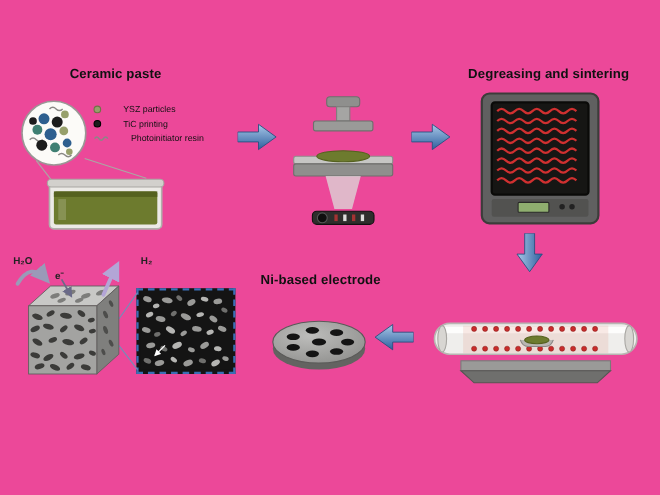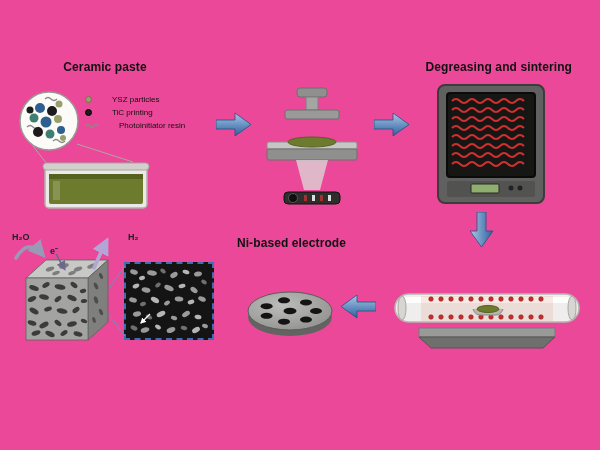"Ni-based electrode" div.step-title { top: 236px -> 247px }
